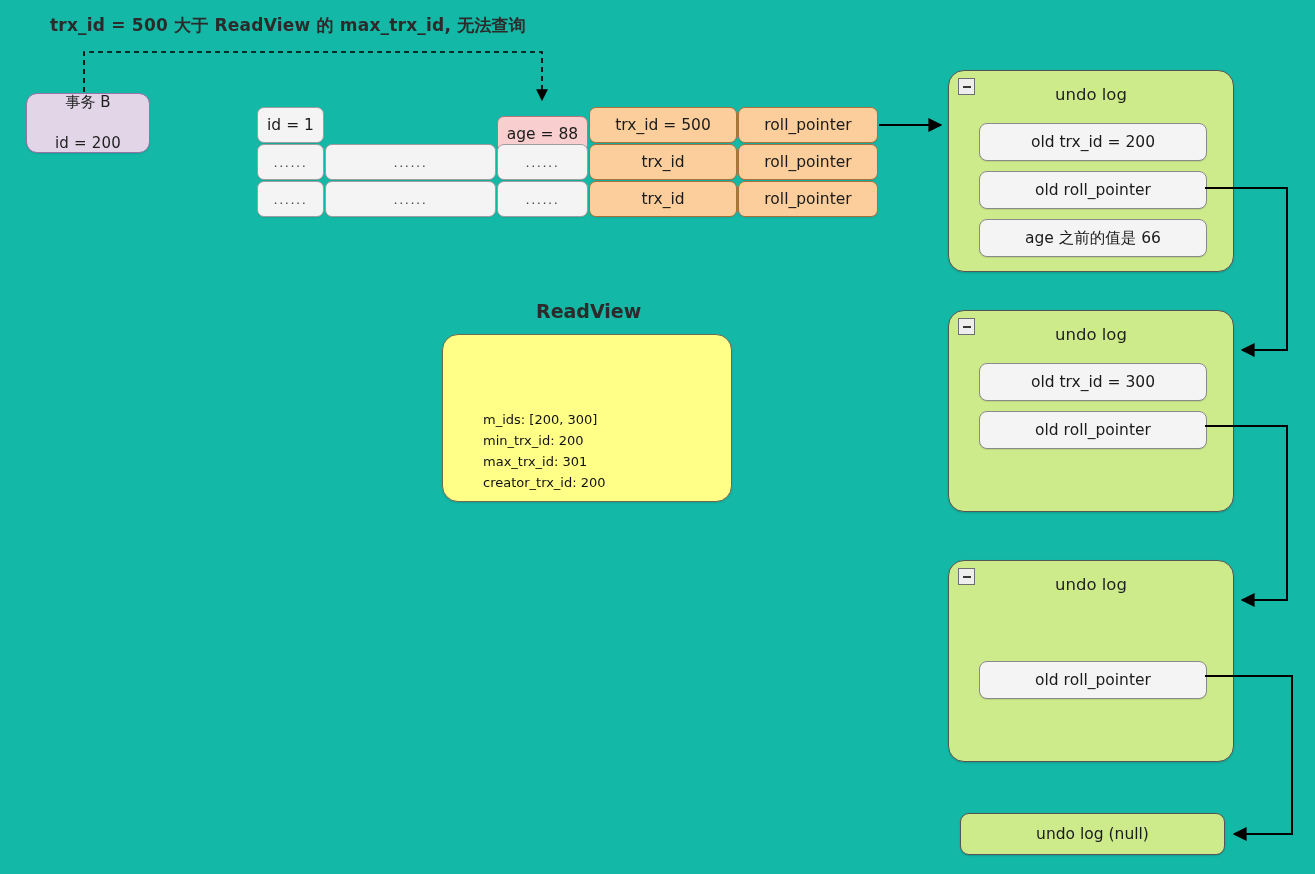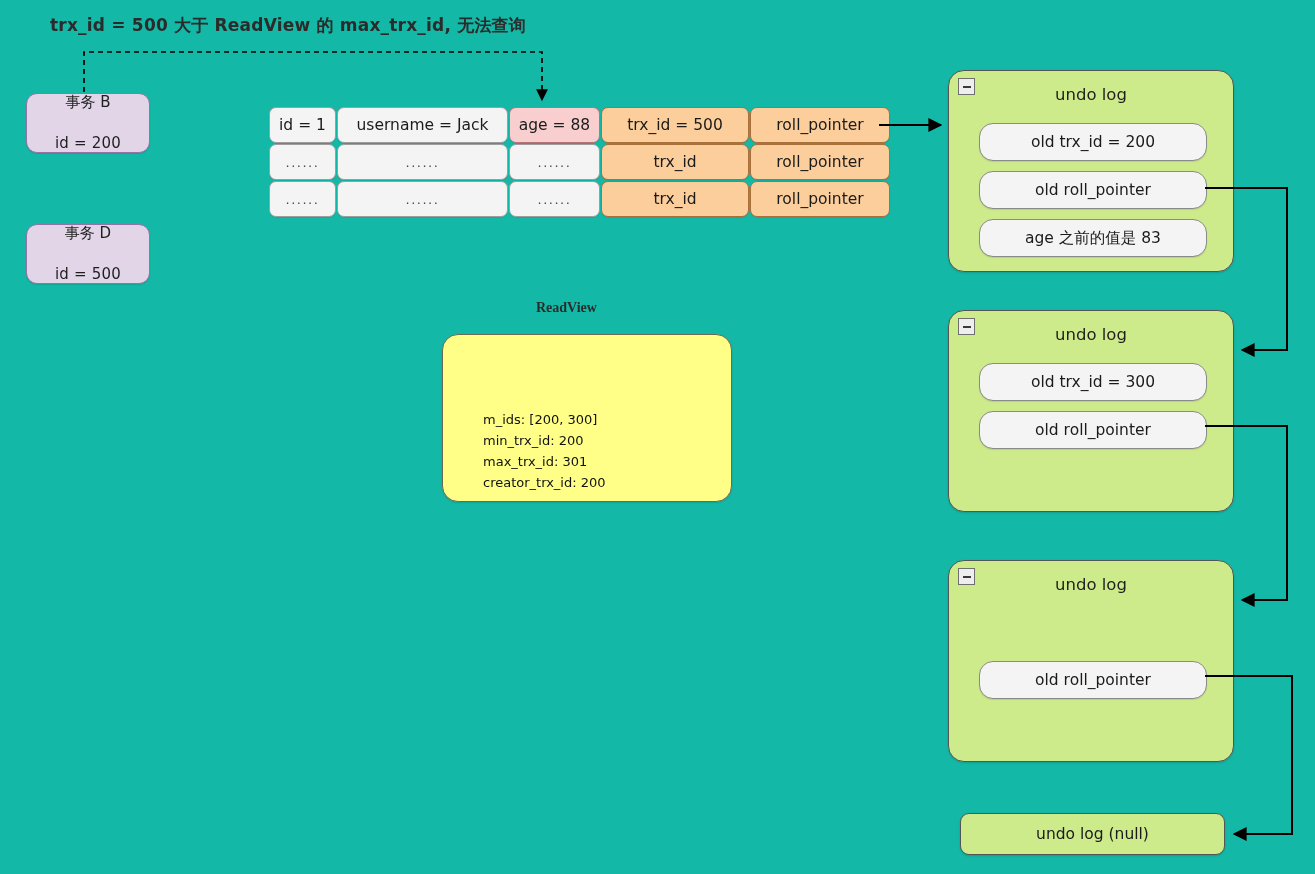"id = 1" .cell { margin-left: 12px -> none }
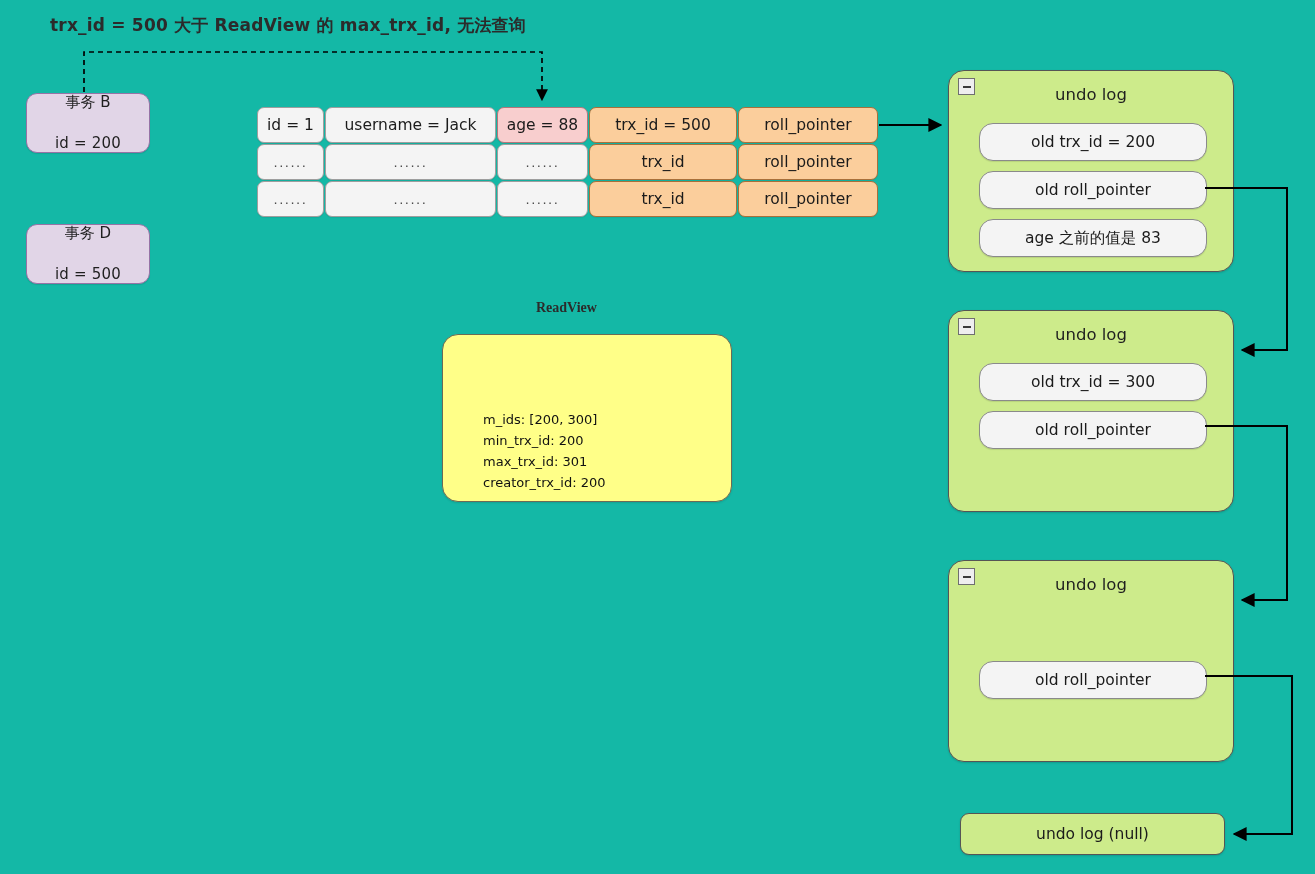"username = Jack" div.abs { html: <div>username = Jack</div> -> none }
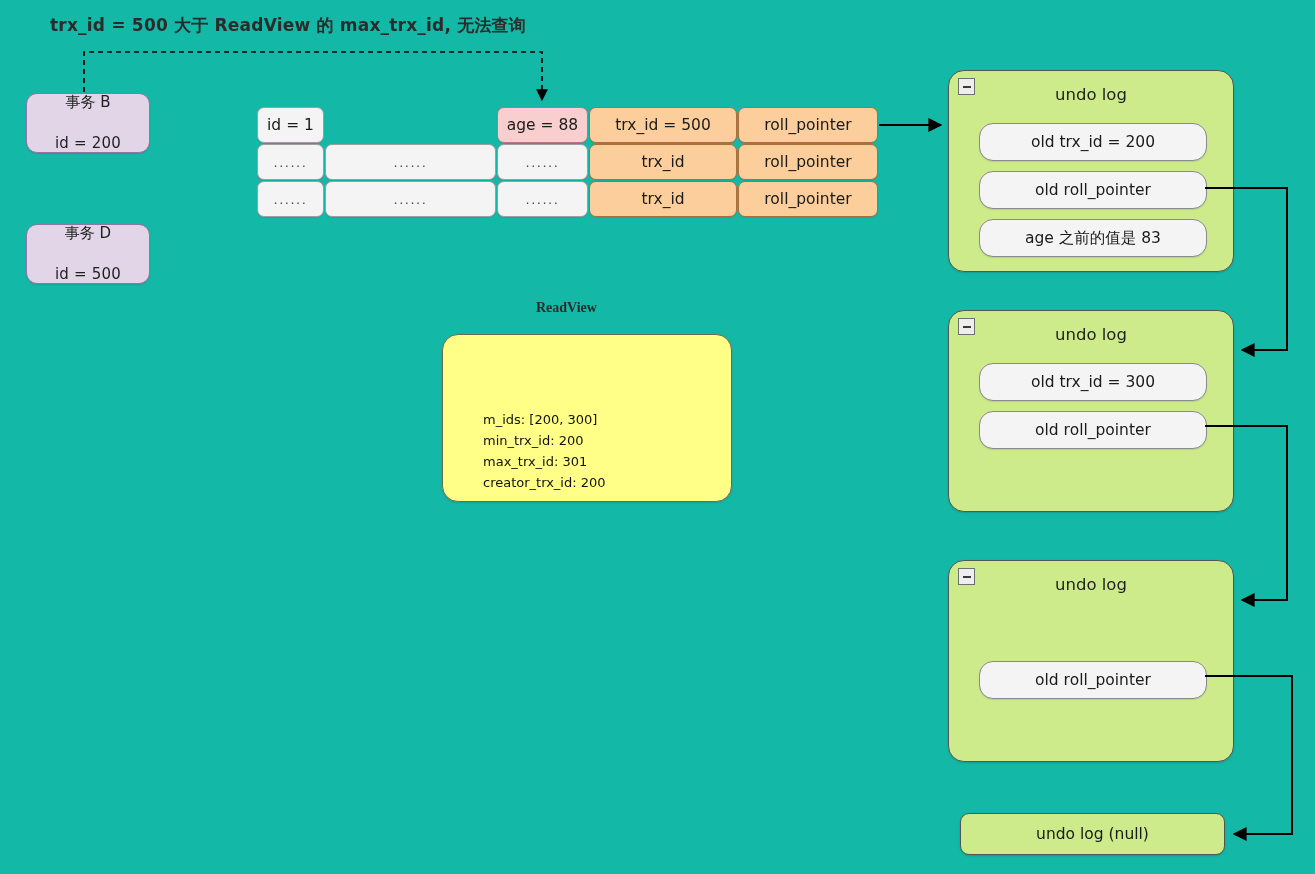"age = 88" div.abs { top: 107px -> 116px }
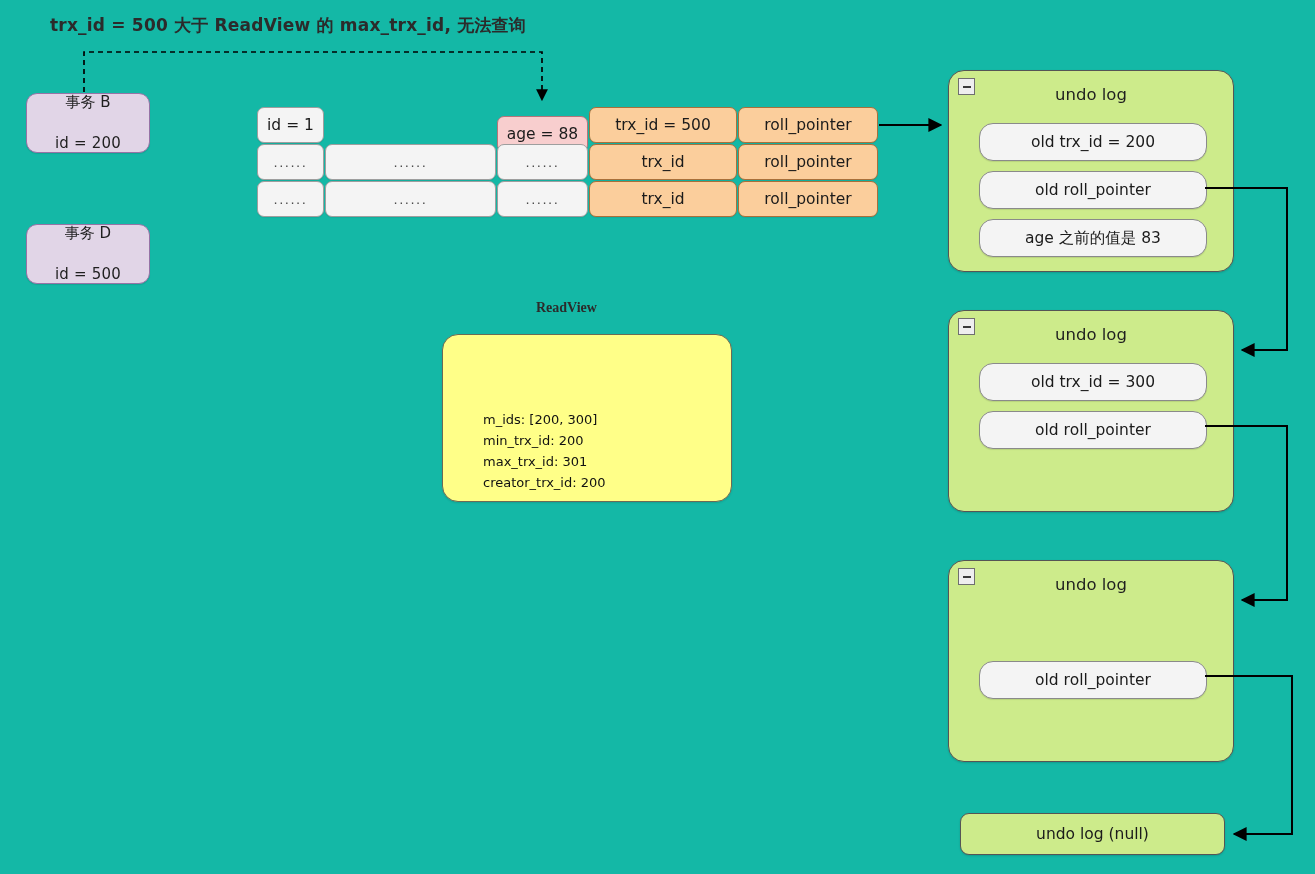"old trx_id = 200" .undo-row { border-radius: 14px -> 8px }
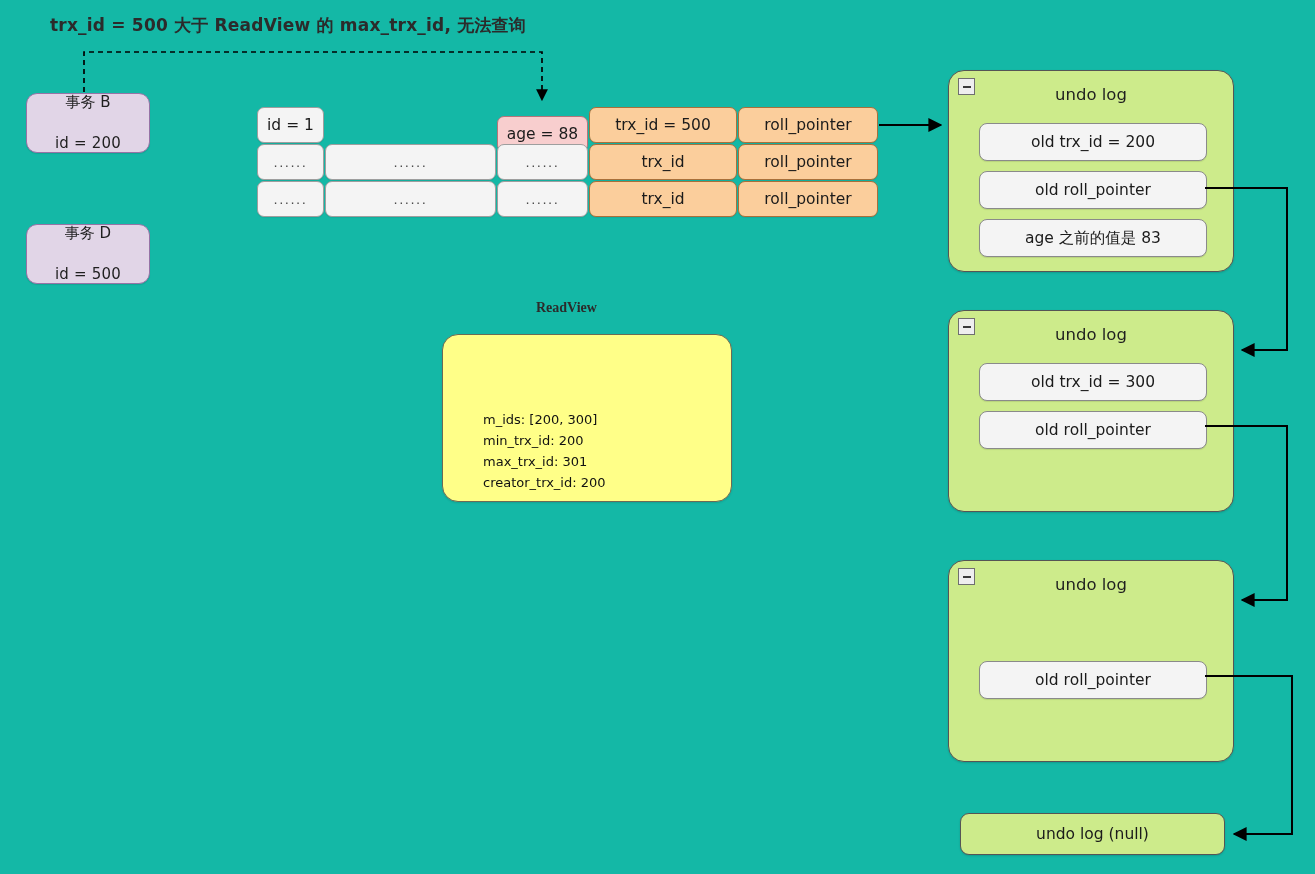"事务 D" div.abs { html: <div> <div>事务 D</div> <div>id = 500</div> </div> -> none }
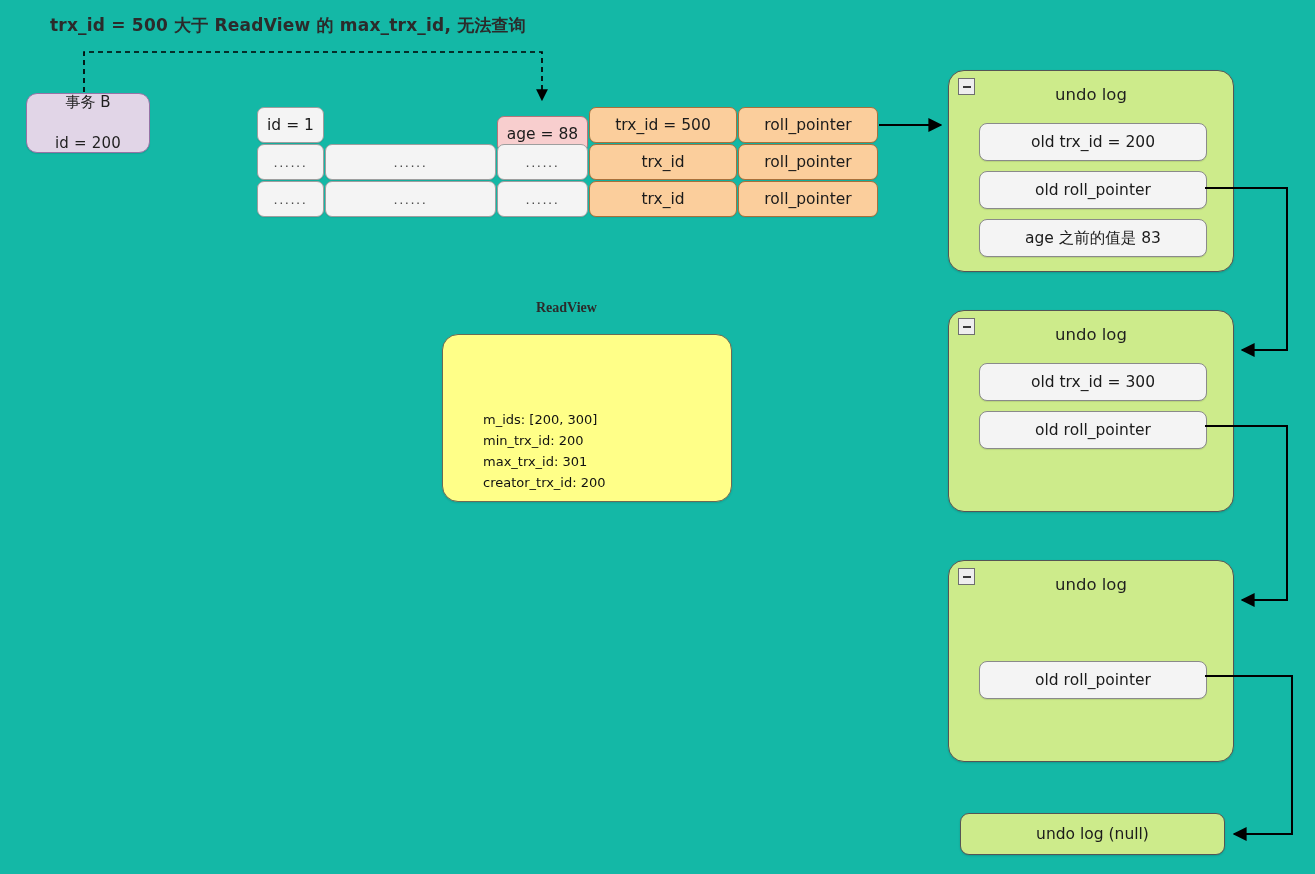"age 之前的值是 83" div.undo-row { text: 83 -> 66 }
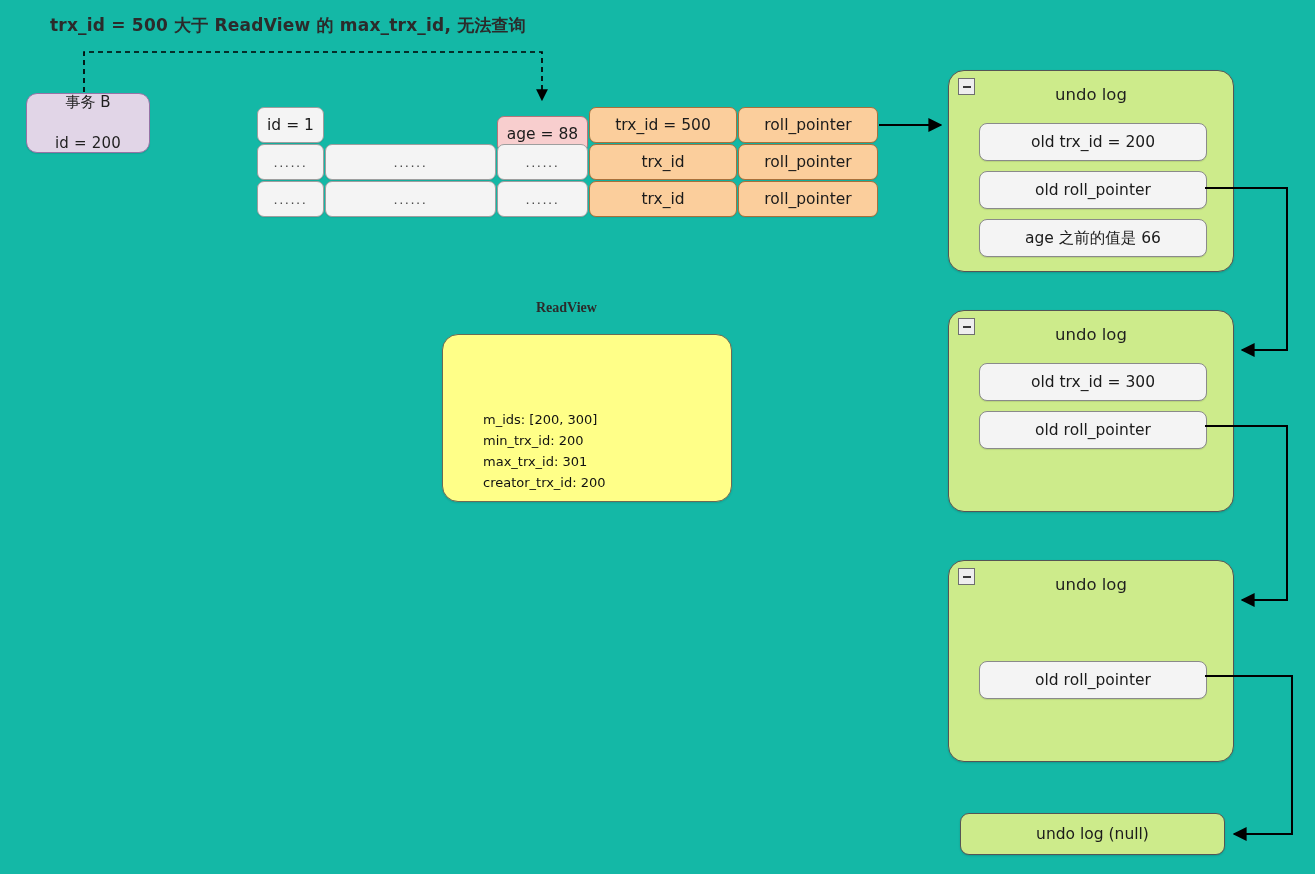"ReadView" .rv-label { font-family: Liberation Serif, serif -> none; font-size: 14px -> 19px }
